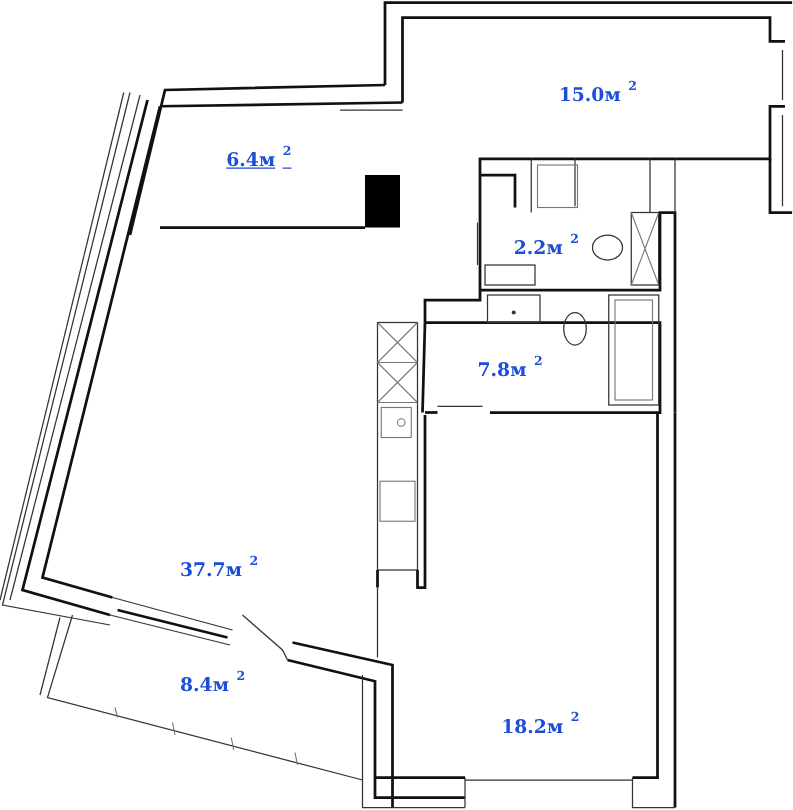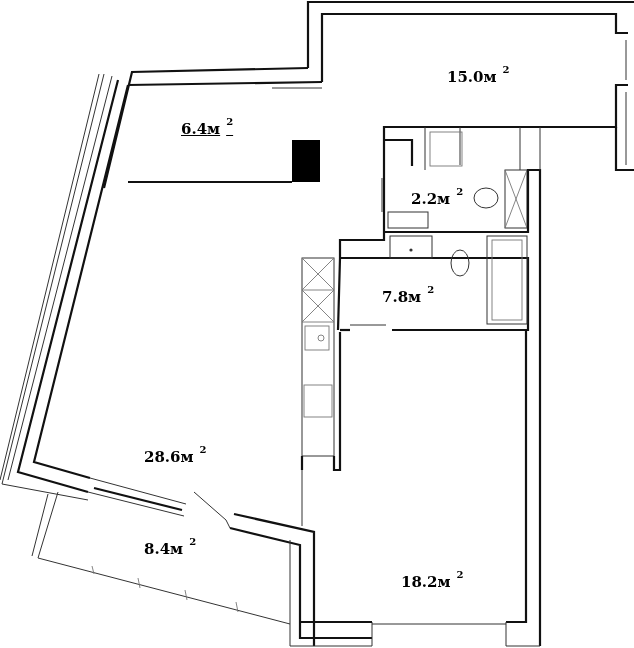"15.0м 2" .label { color: #000000 -> #1d4ed8 }
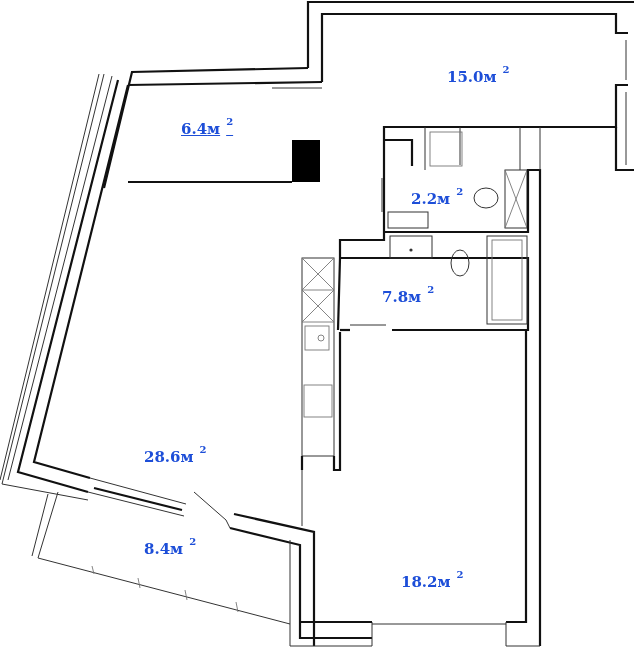"28.6" span { text: 28.6 -> 37.7 }
